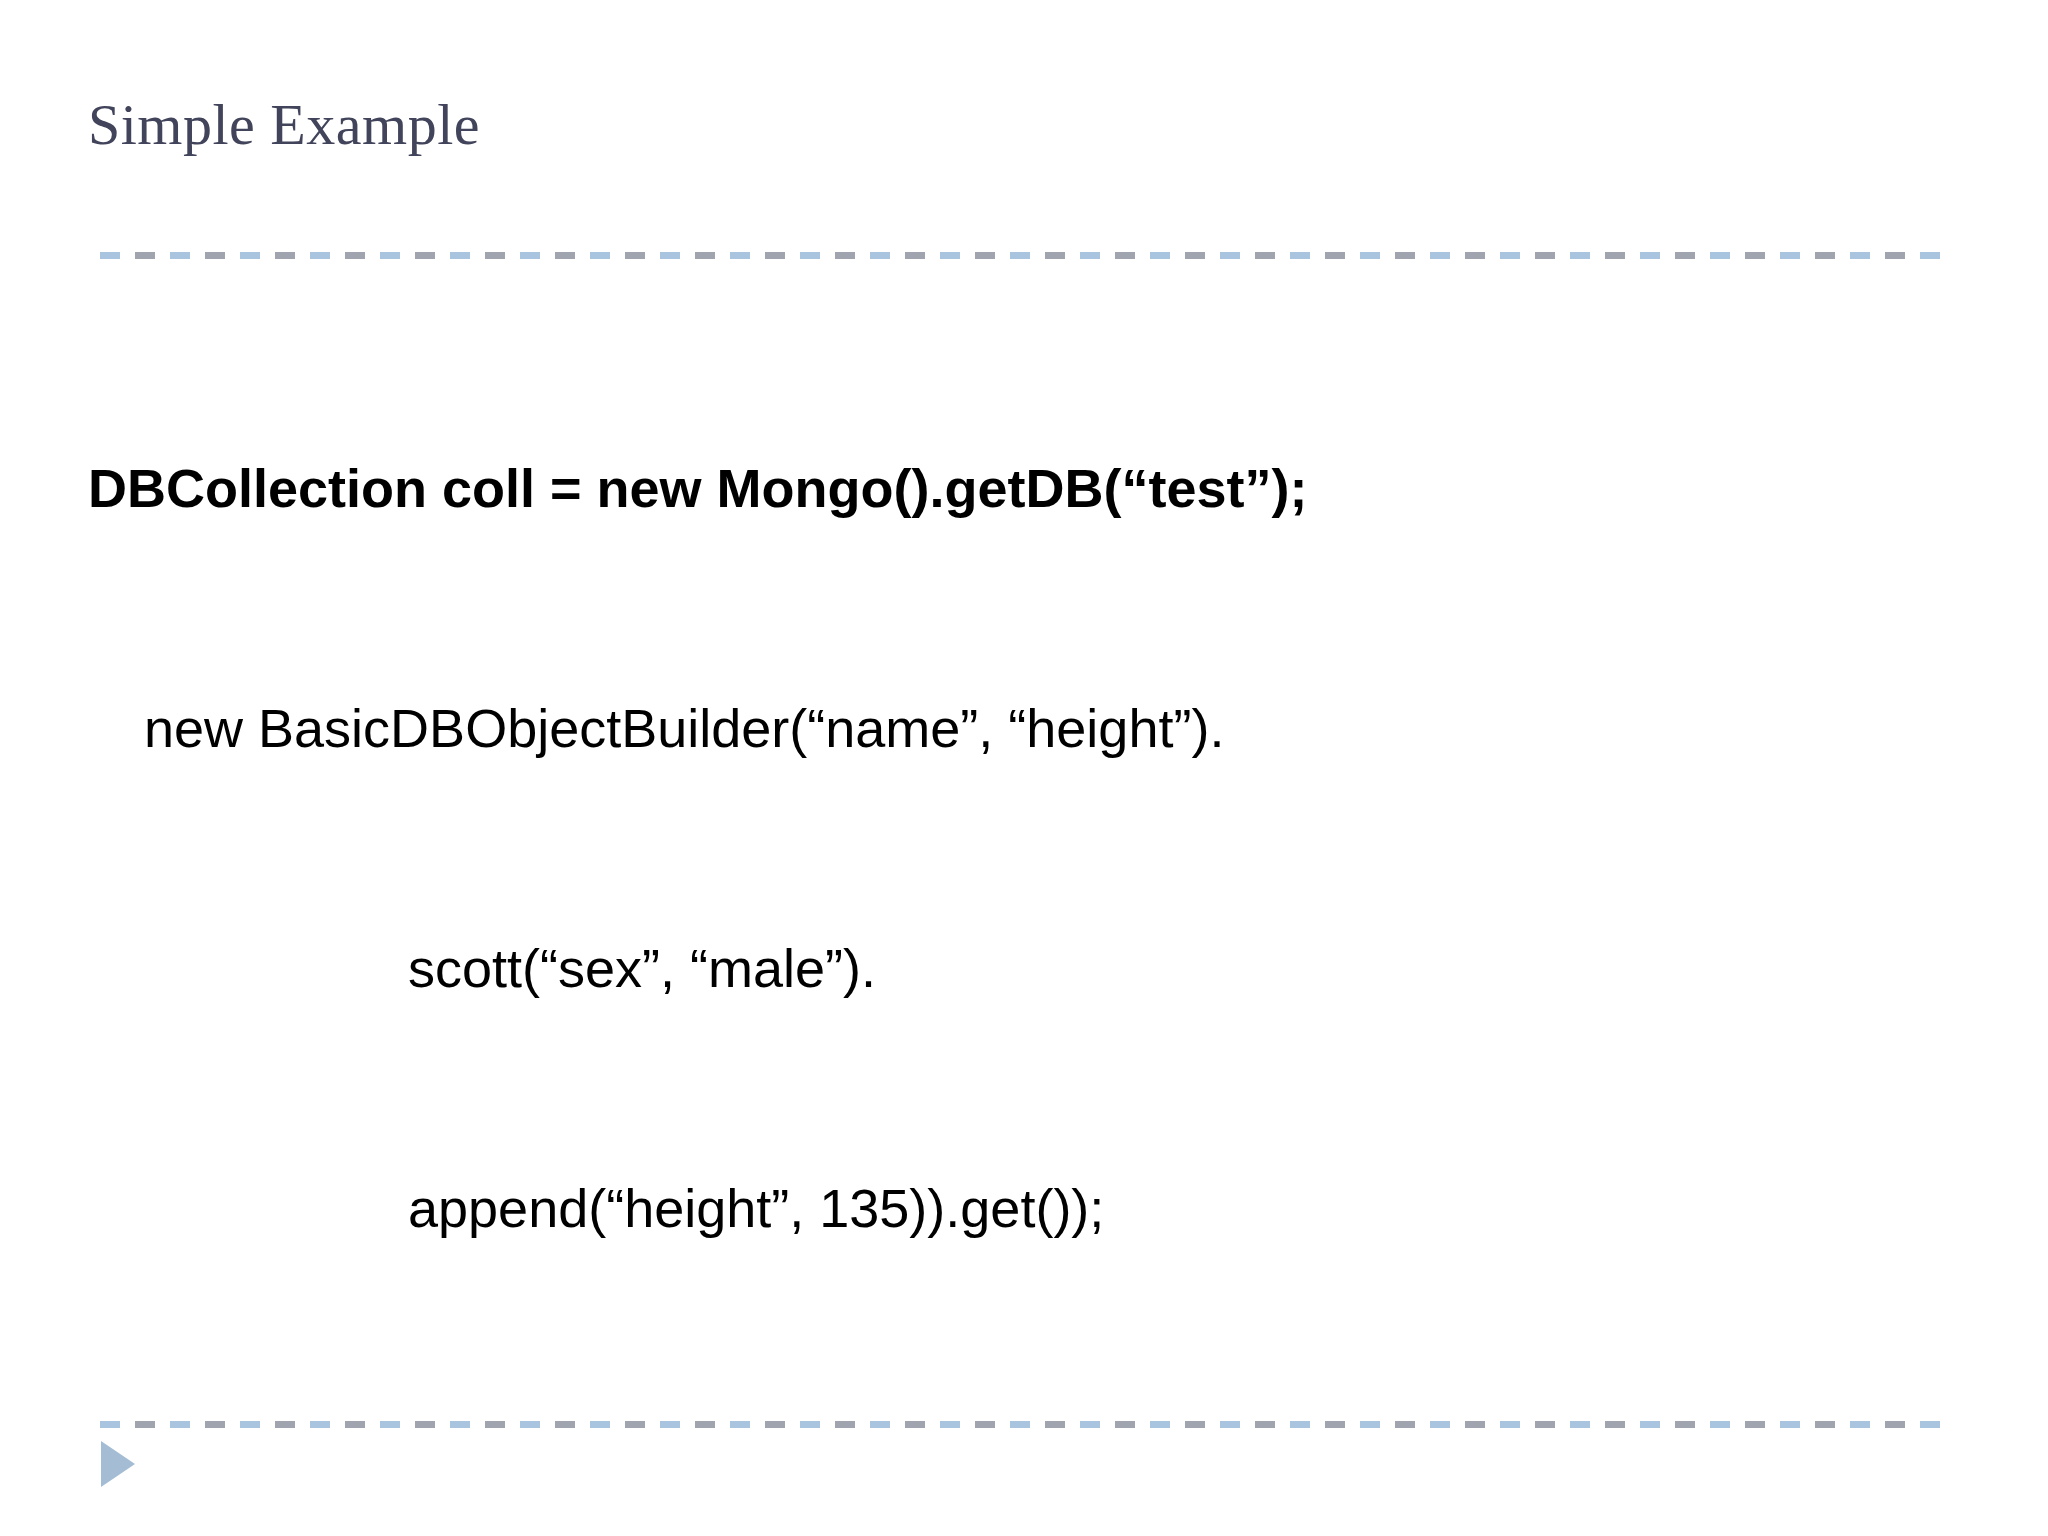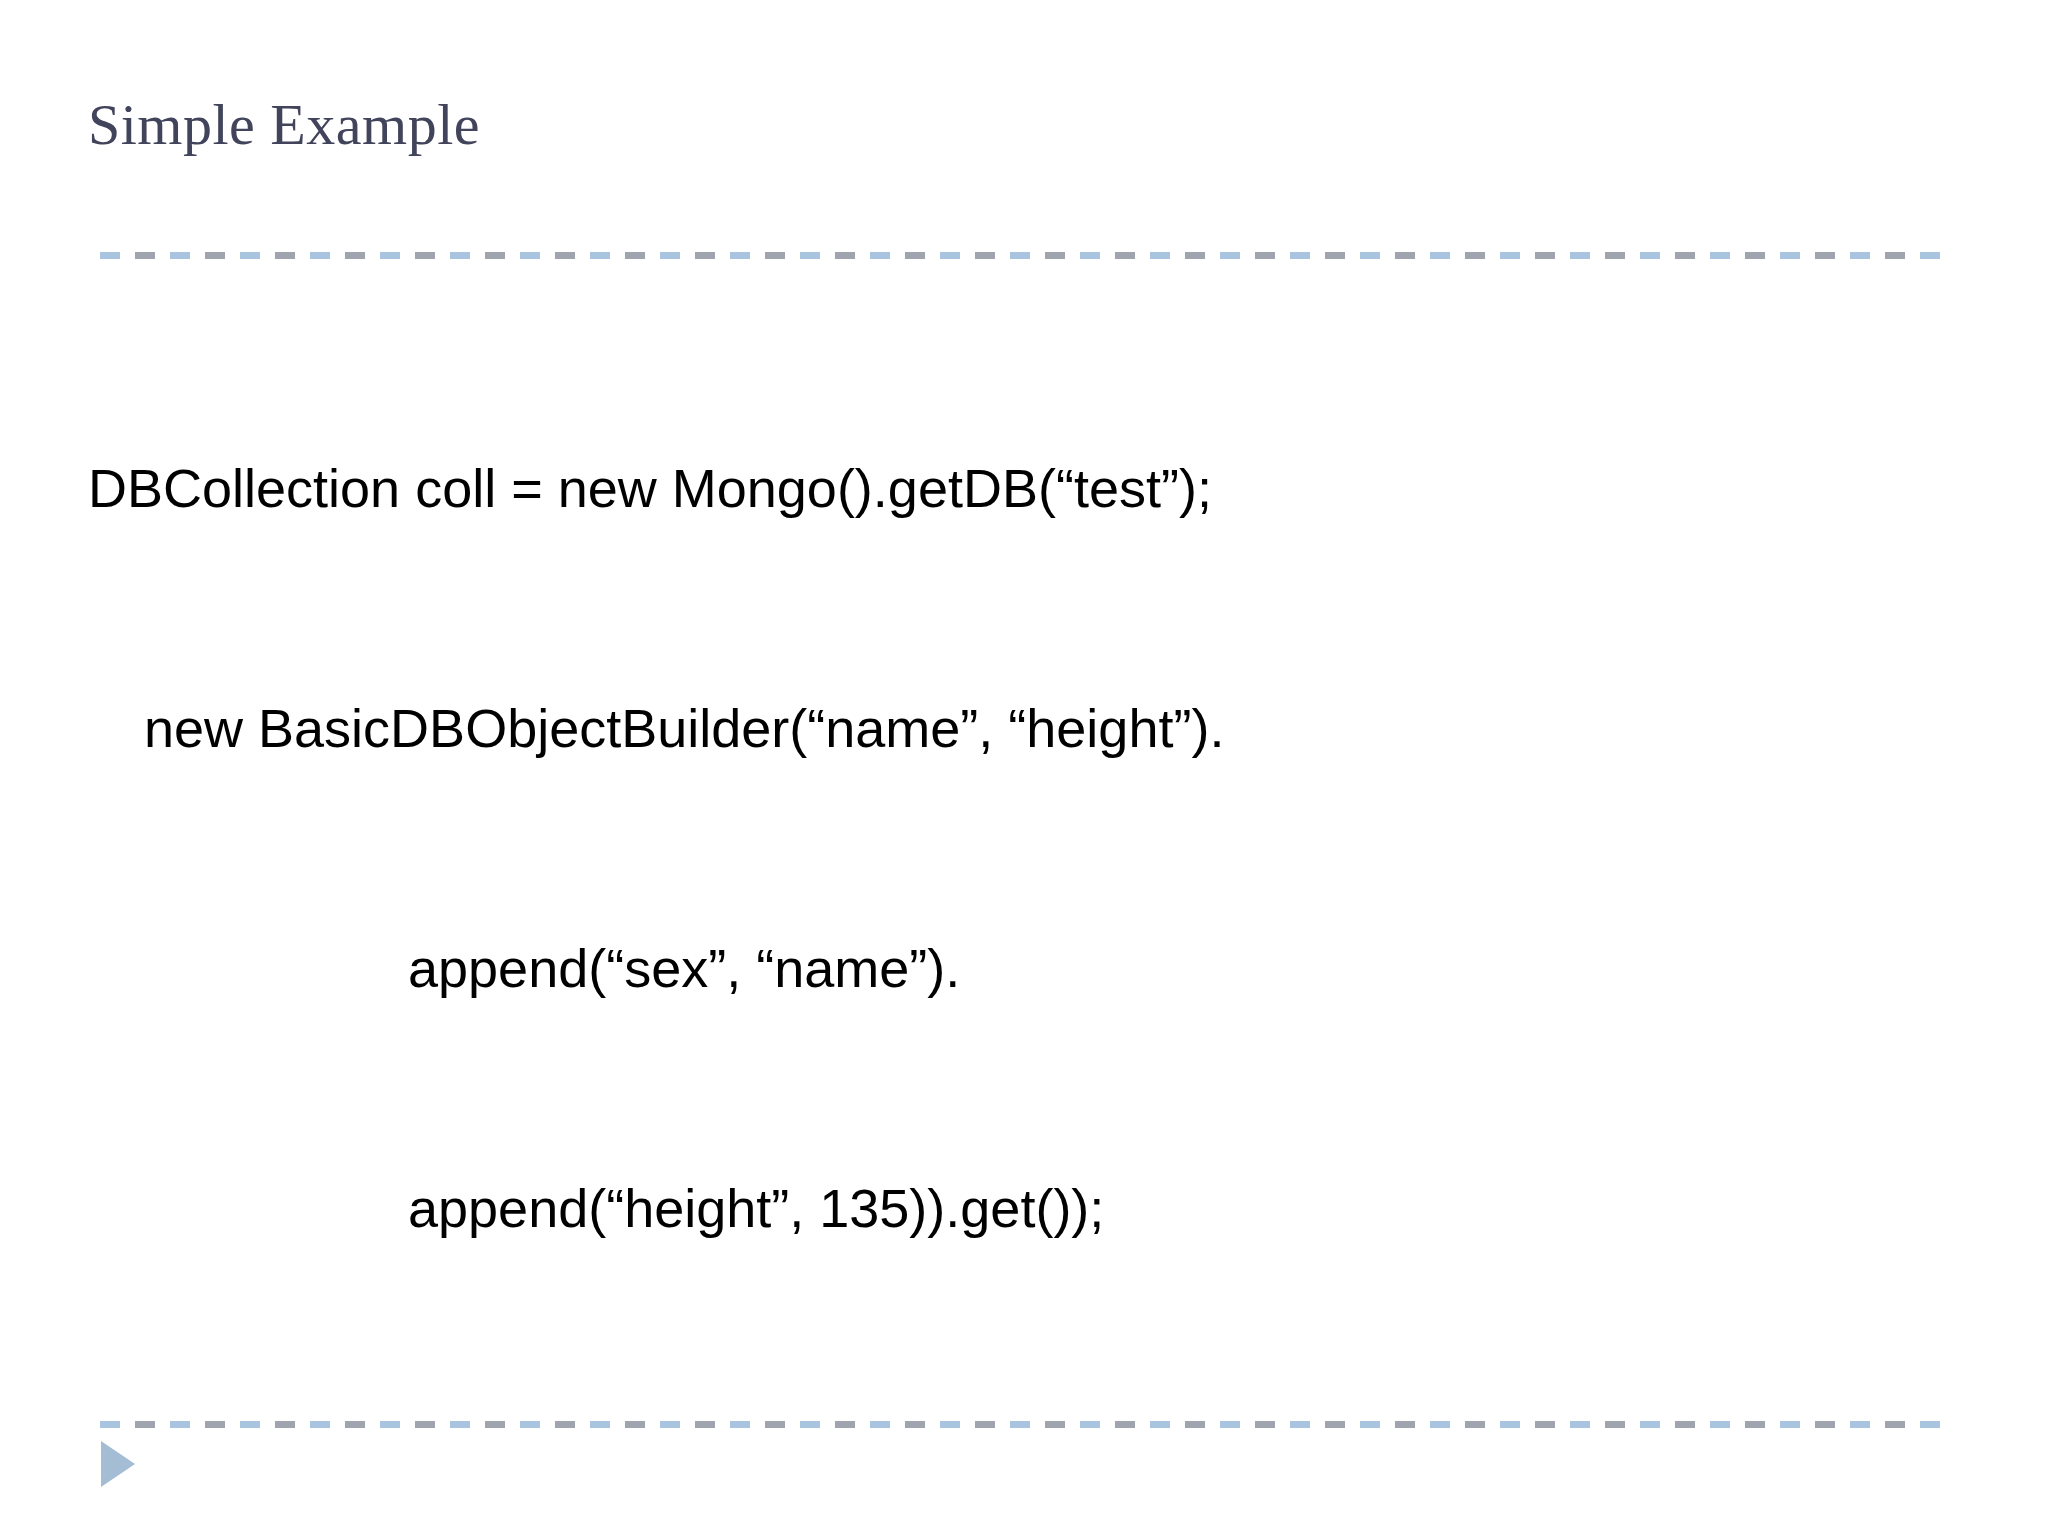"DBCollection coll = new" .indent-0 { font-weight: none -> bold }
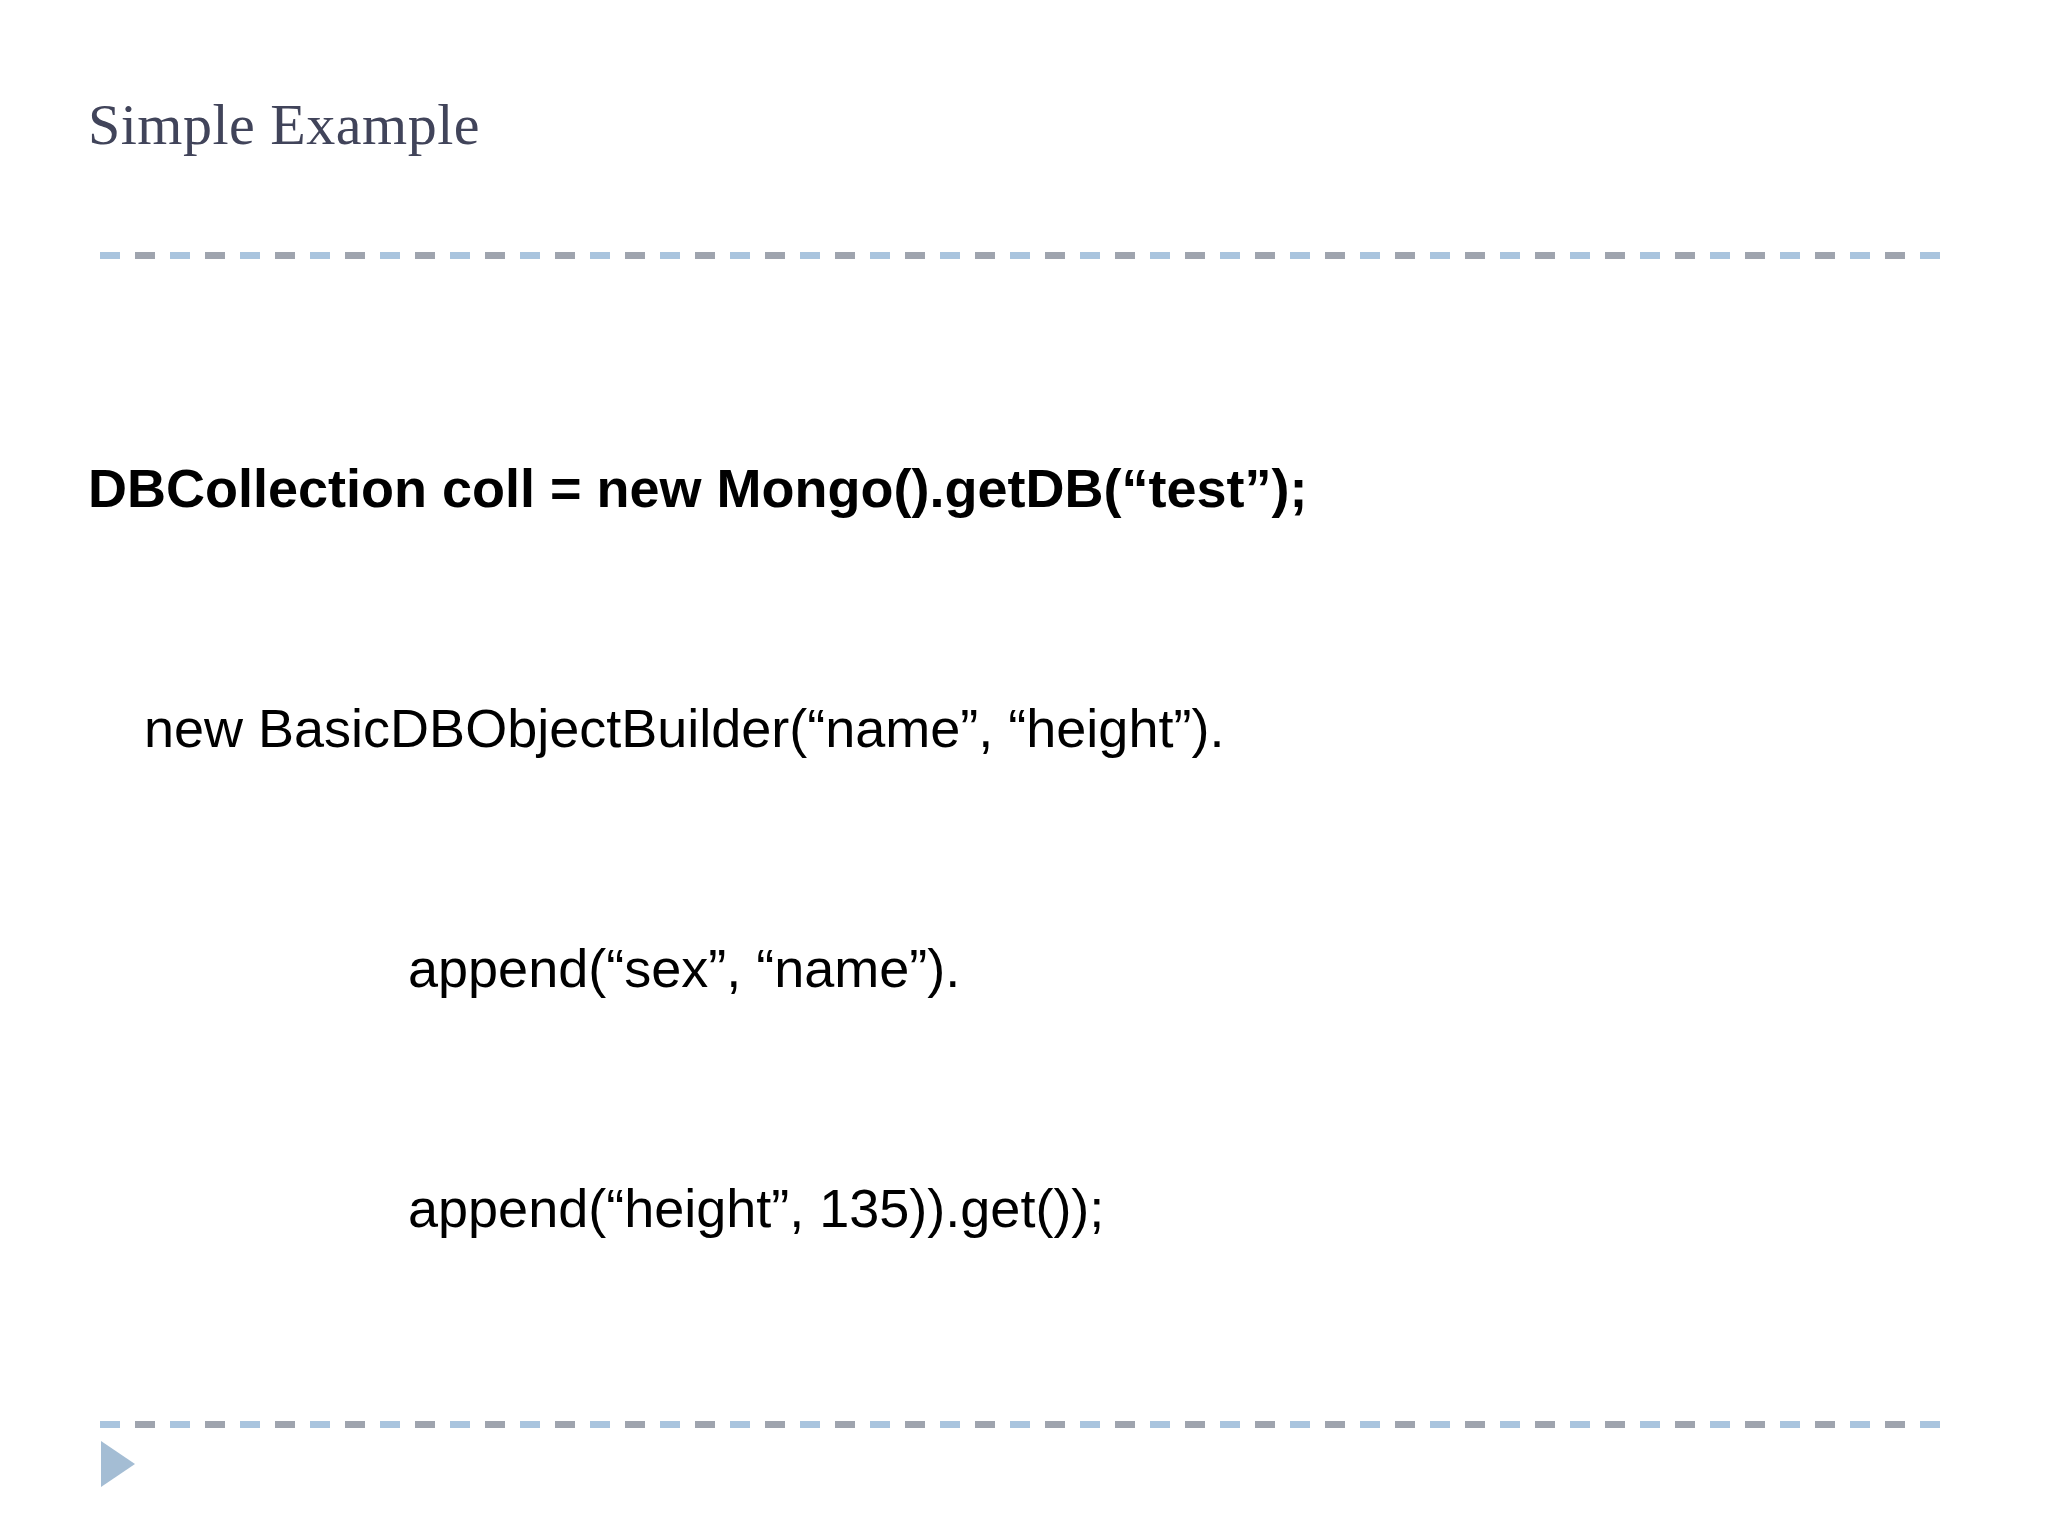"append(“sex”, “name”)." span.code-line { text: append(“sex”, “name -> scott(“sex”, “male }
